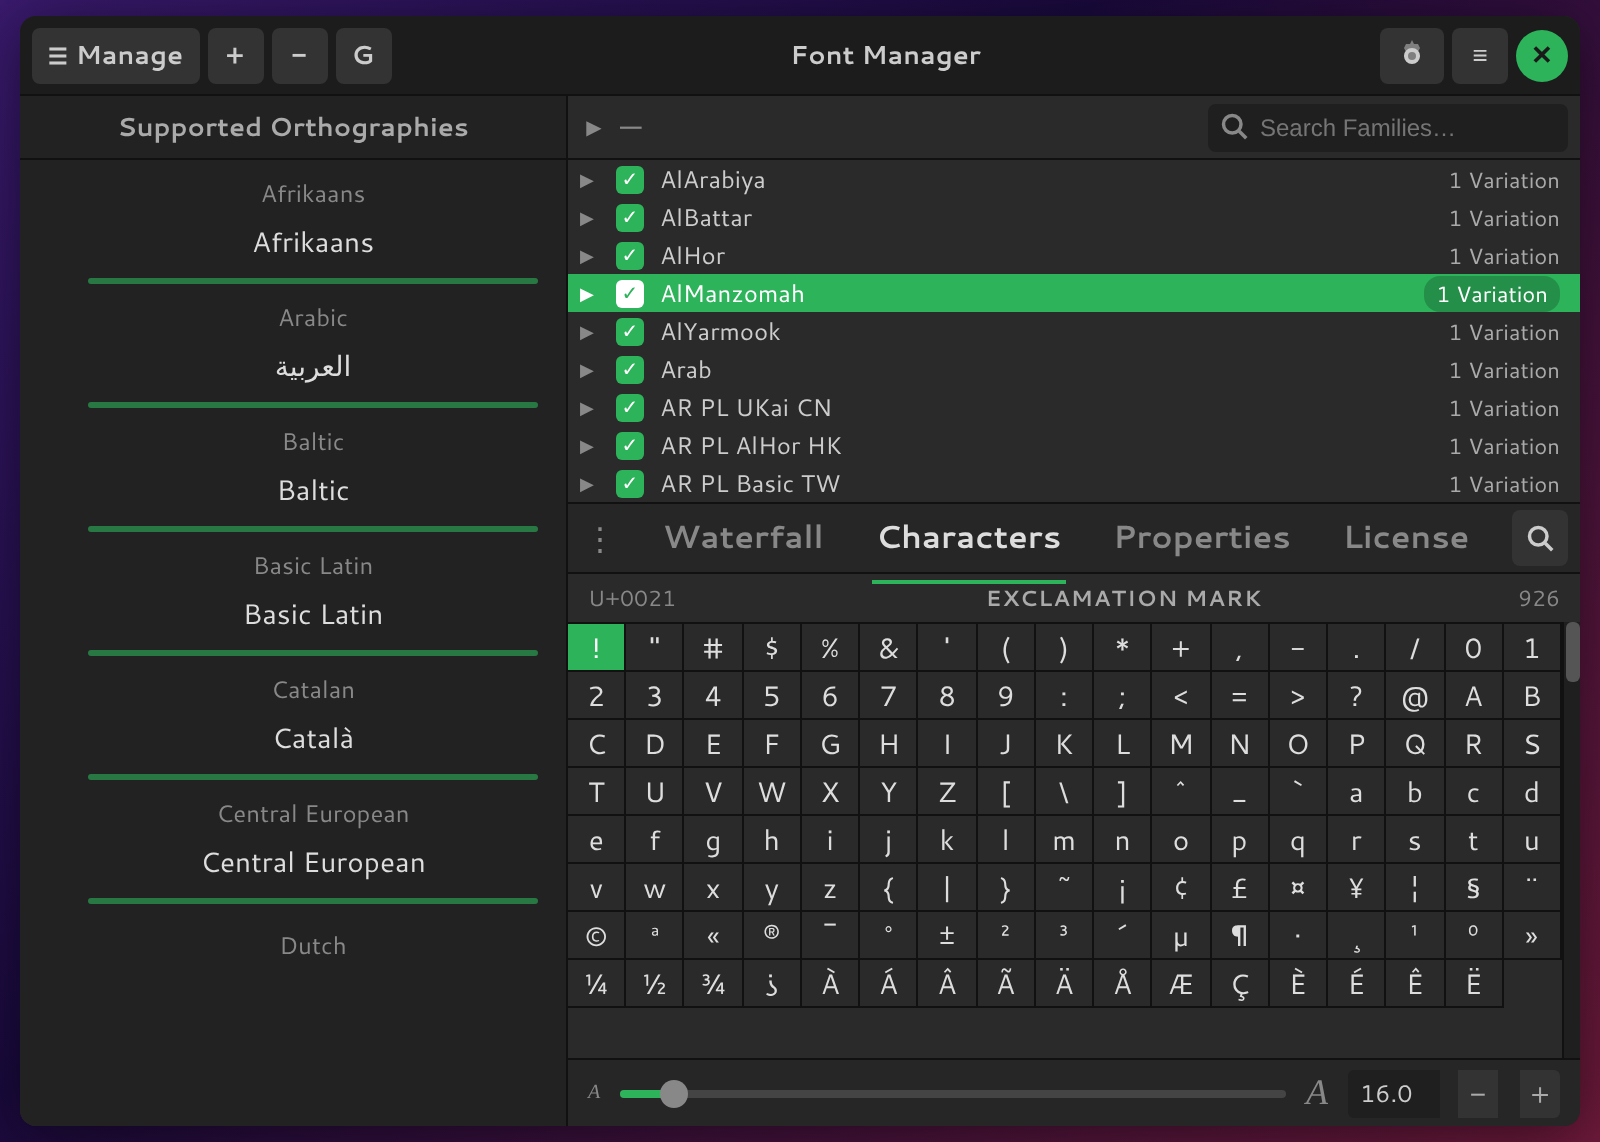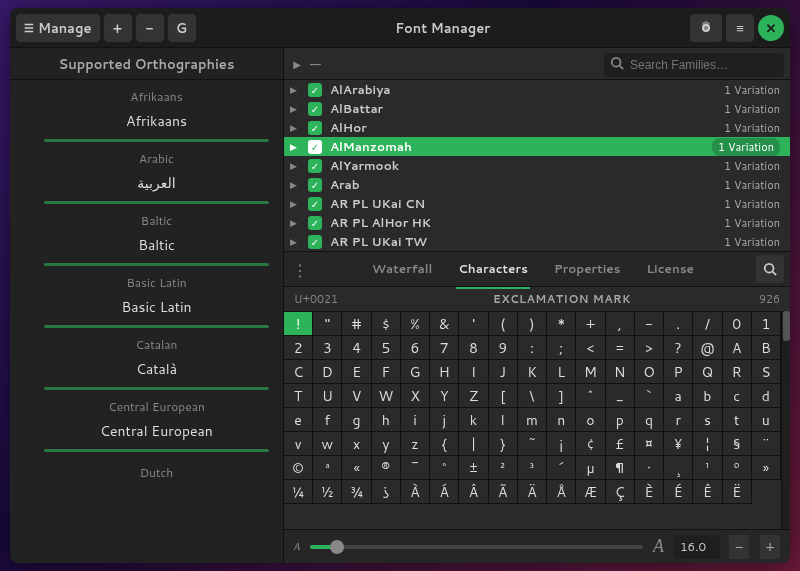"AlArabiya" .font-row .name { font-weight: bold -> none }
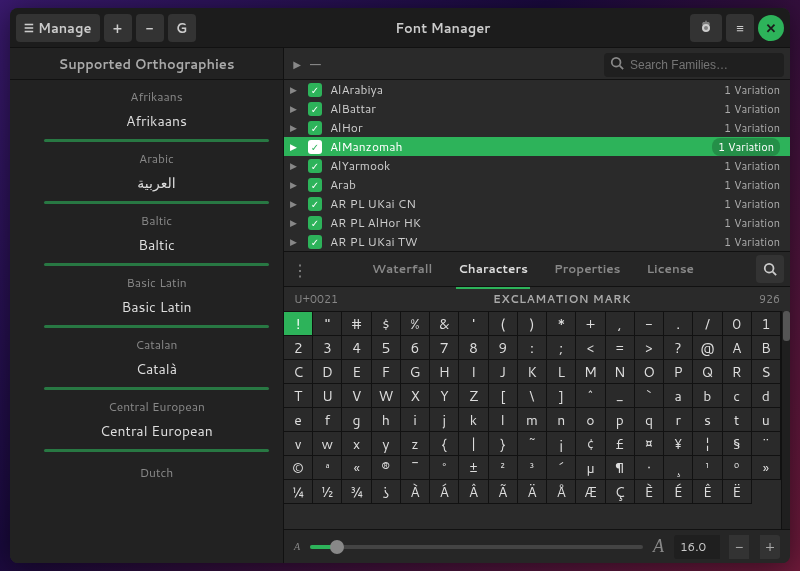"AR PL UKai TW" span.name { text: UKai -> Basic }
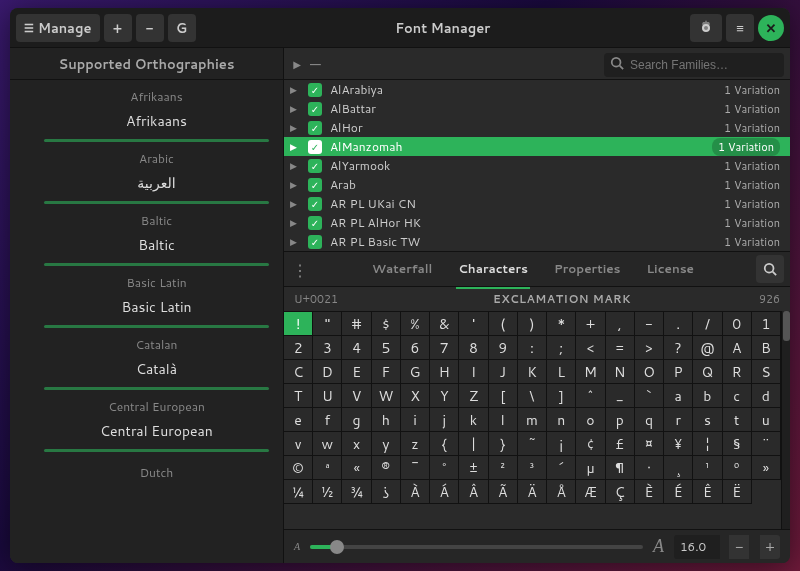"Waterfall" .tab { font-size: 12px -> 16px }
